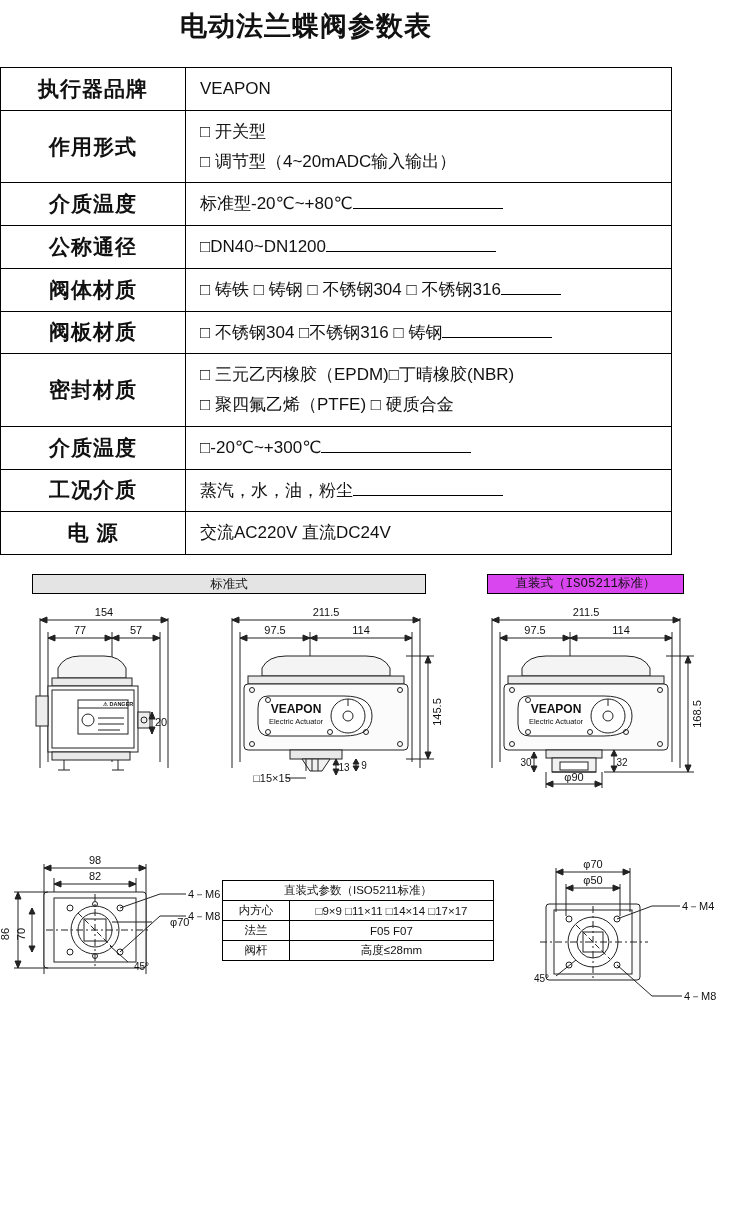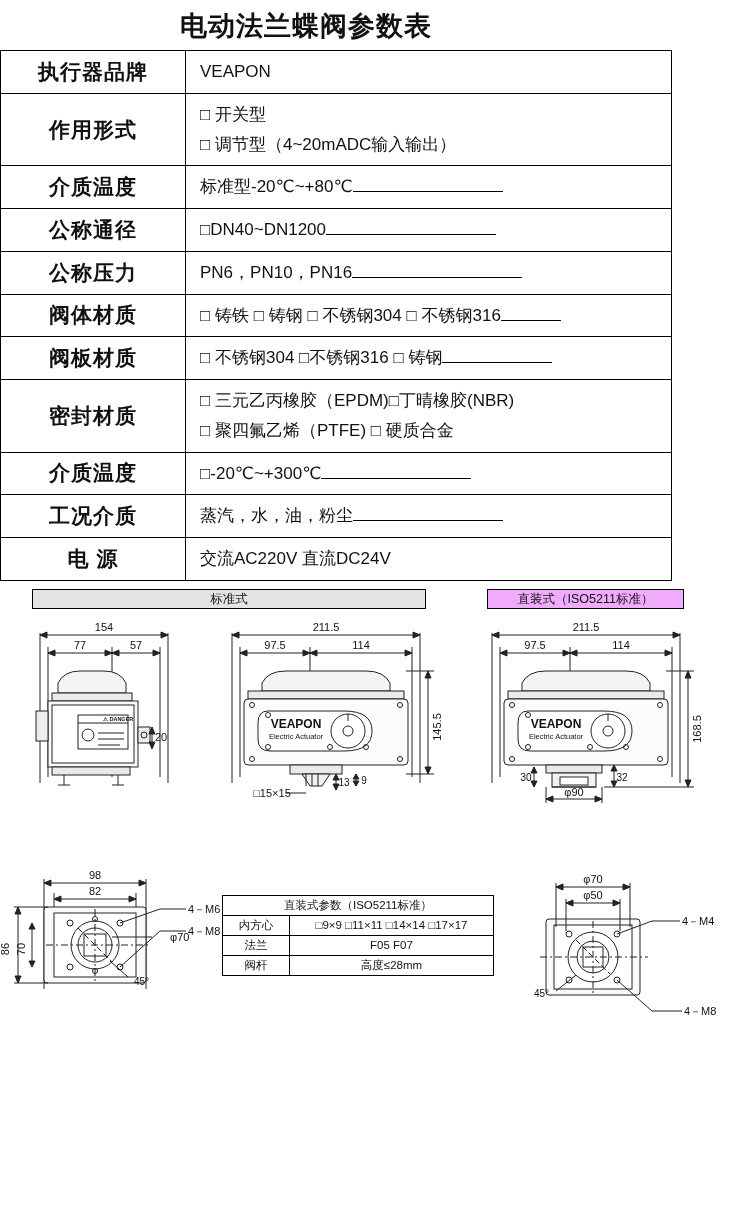"执行器品牌" .spec { margin: 0 auto -> 17px auto }
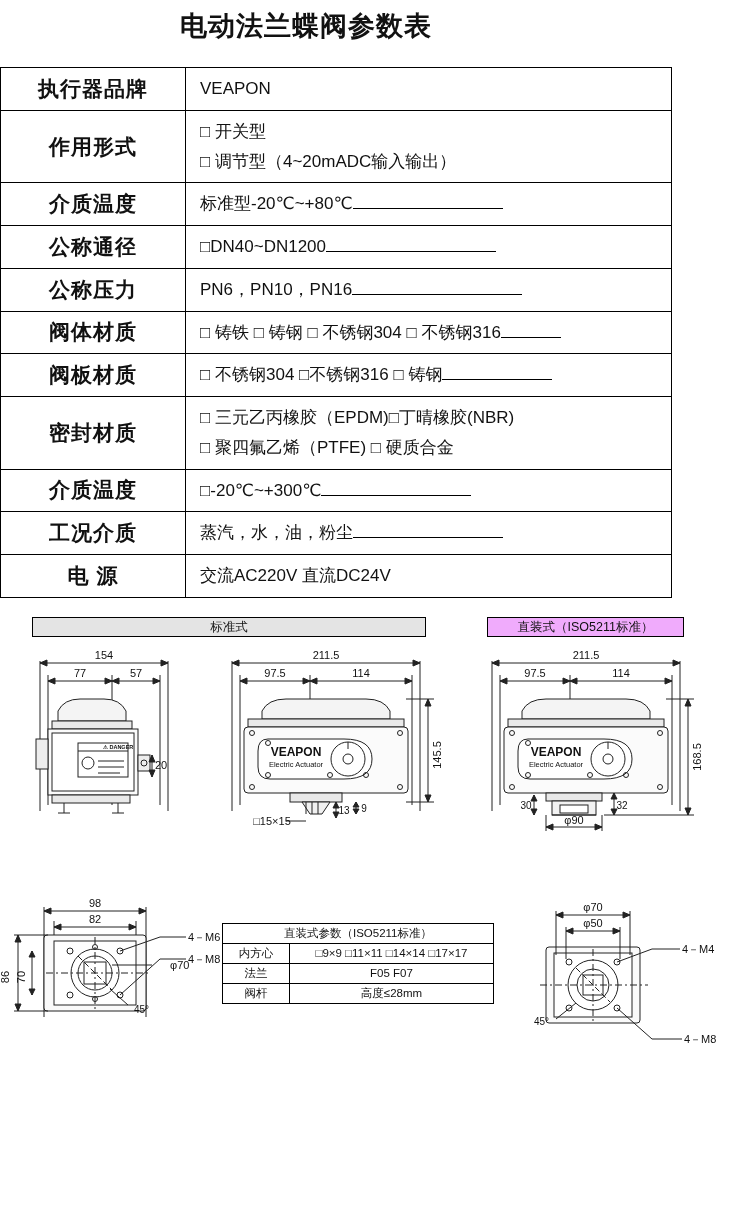"公称压力" tr { html: <tr> <td>公称压力</td> <td> <span>PN6，PN10，PN16</span><span></span> </td> </tr> -> none }
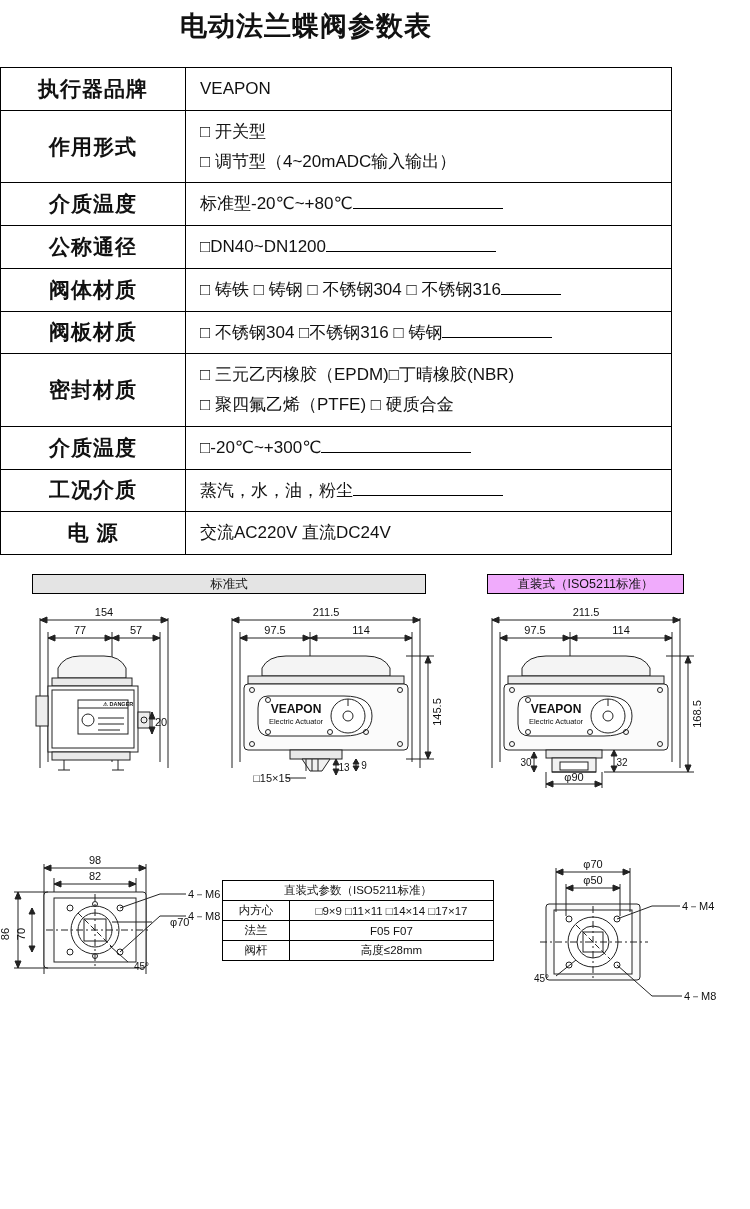"直装式（ISO5211标准）" .dw-head.white { background: #f0abfc -> #d946ef; font-family: none -> Liberation Mono, monospace }
